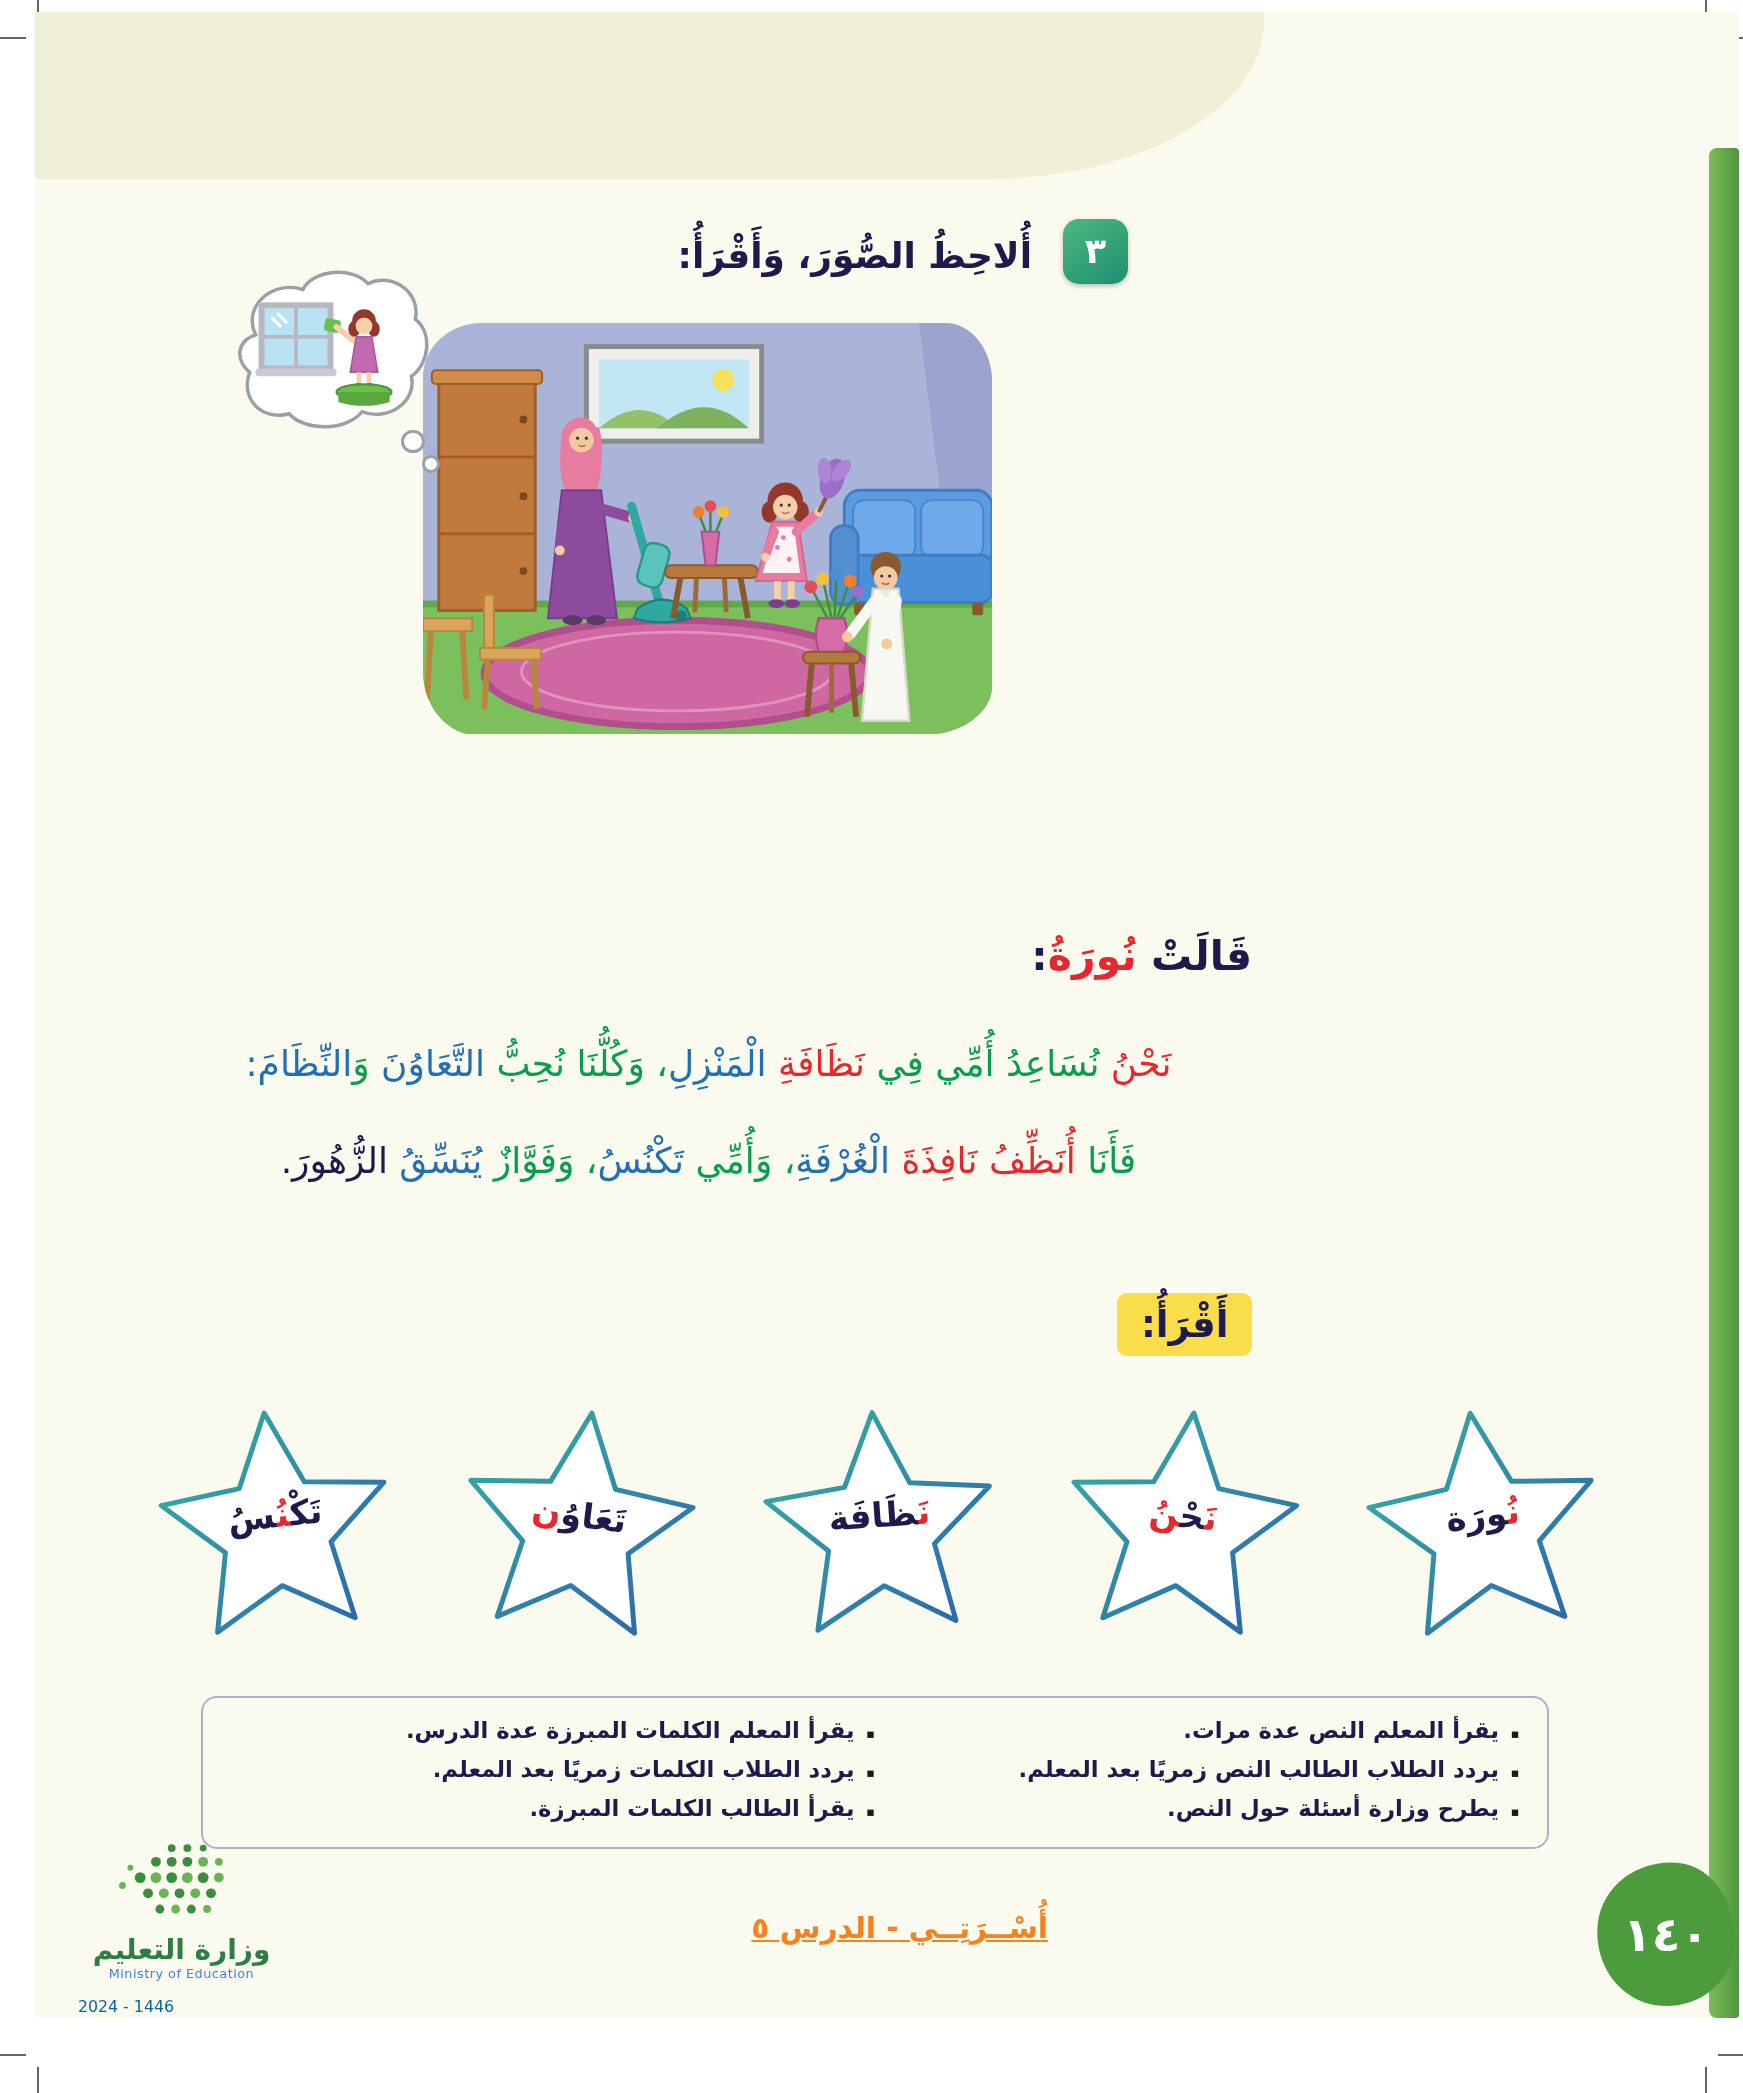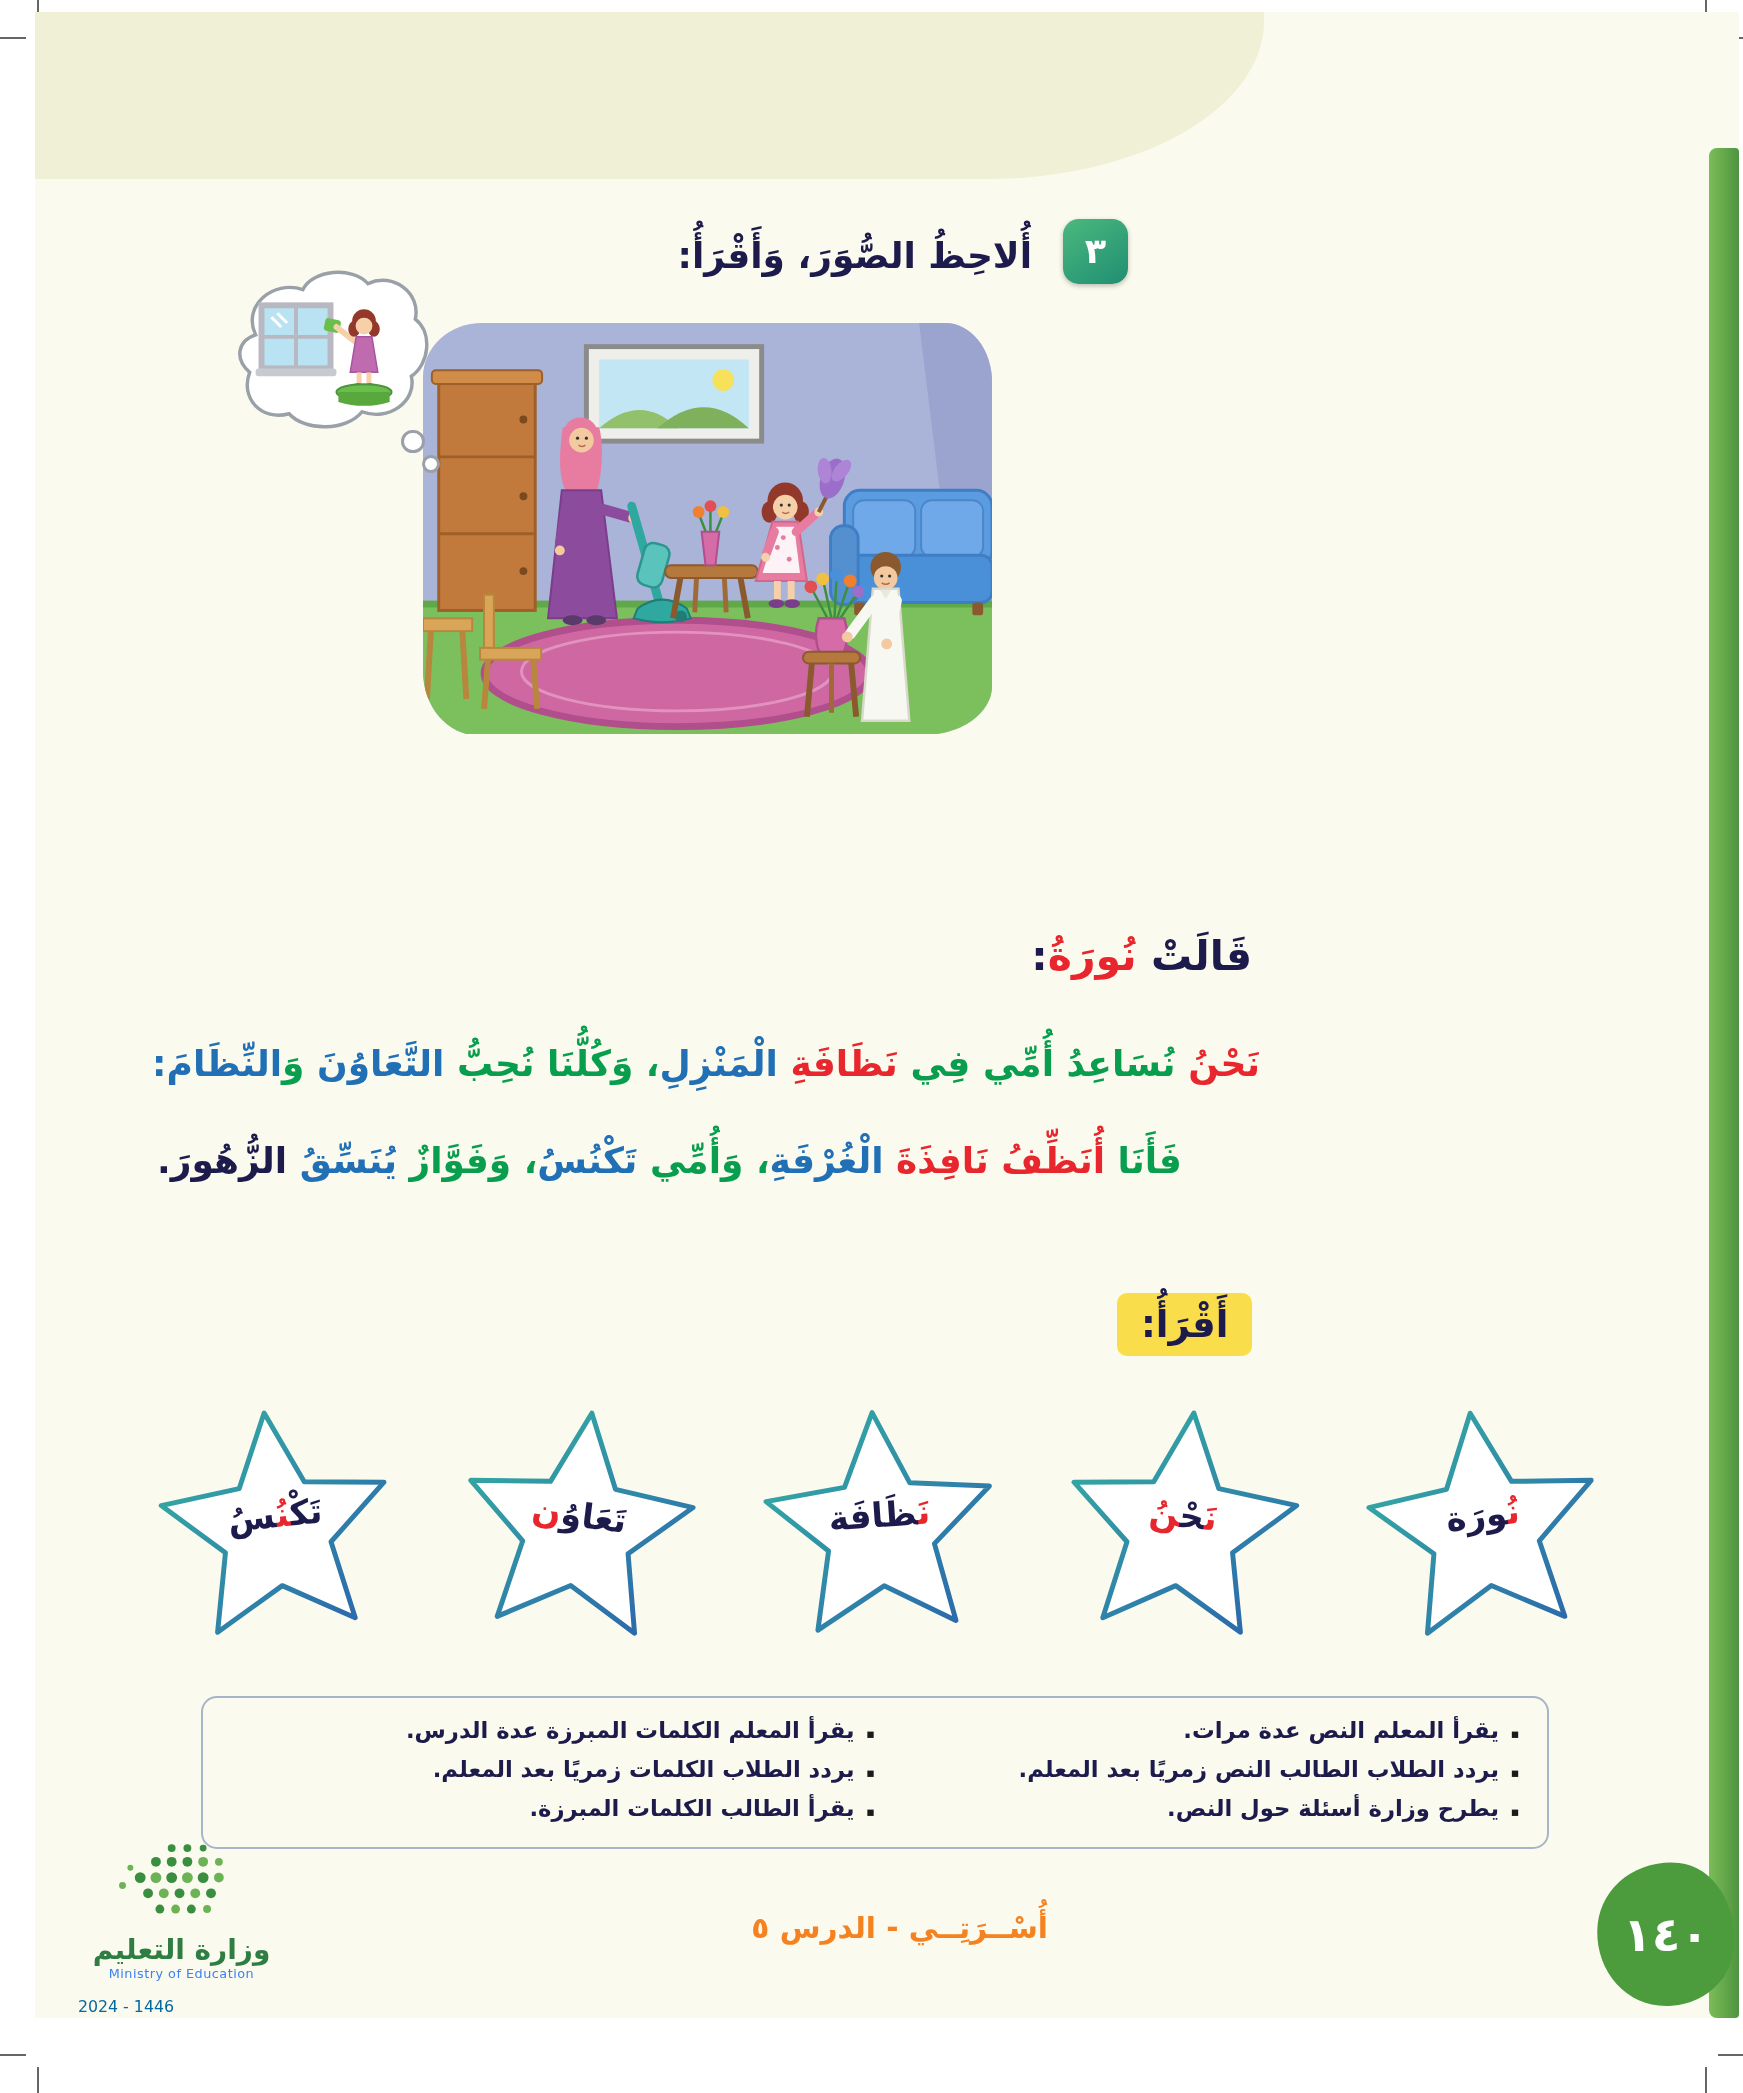"نَحْنُ نُسَاعِدُ أُمِّي فِي نَظَافَةِ" .paragraph { font-weight: bold -> normal; text-align: left -> center }
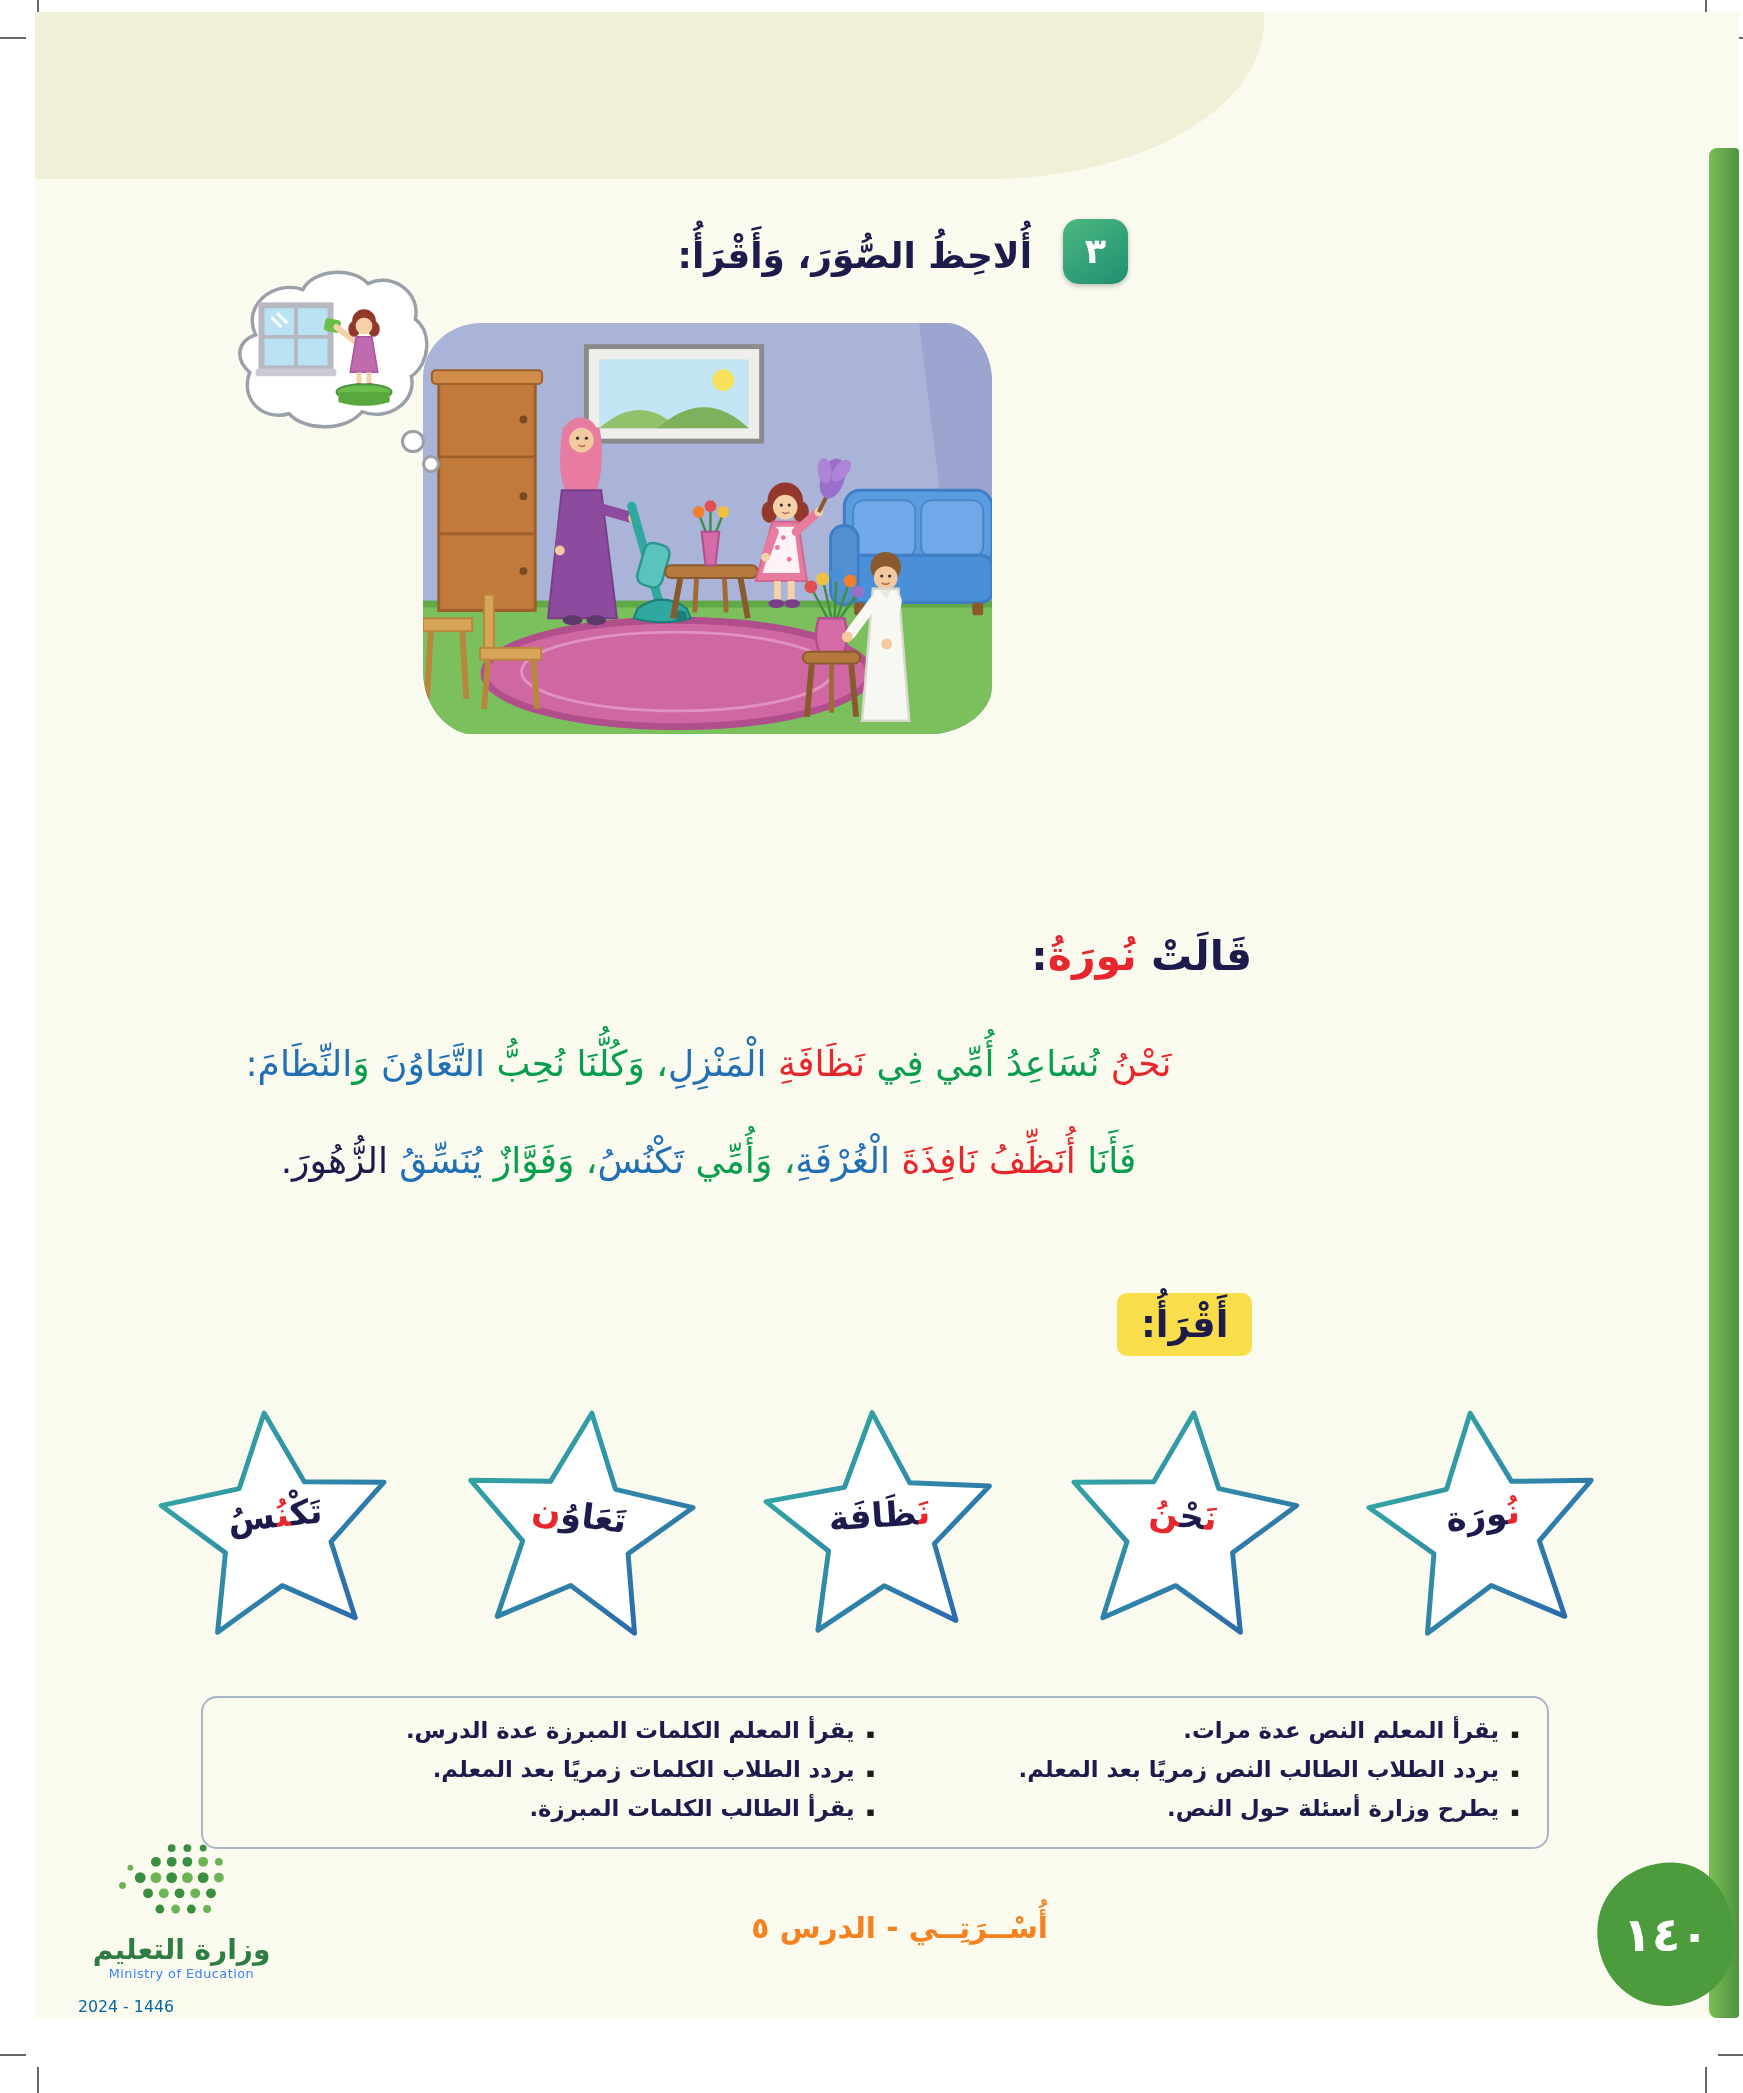"أُسْــرَتِــي - الدرس ٥" .lesson { text-decoration: none -> underline }
